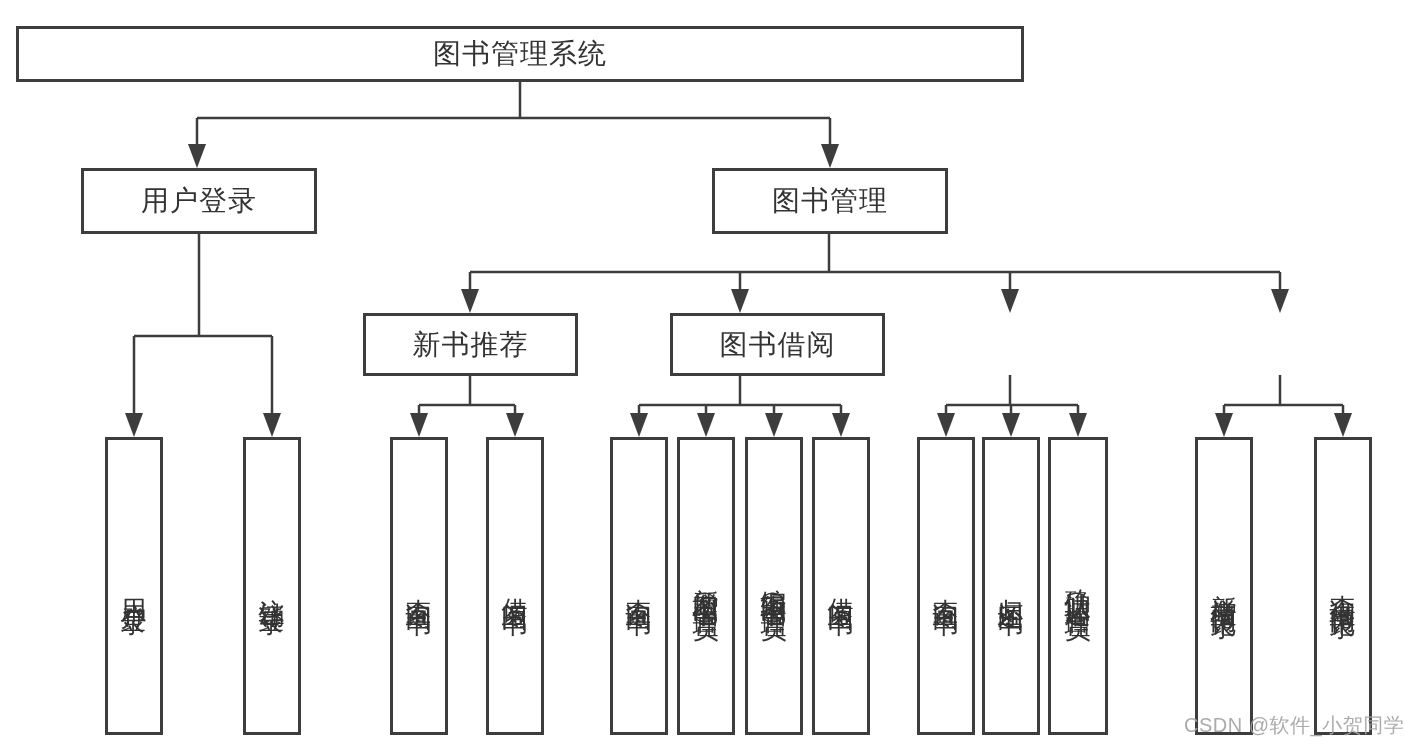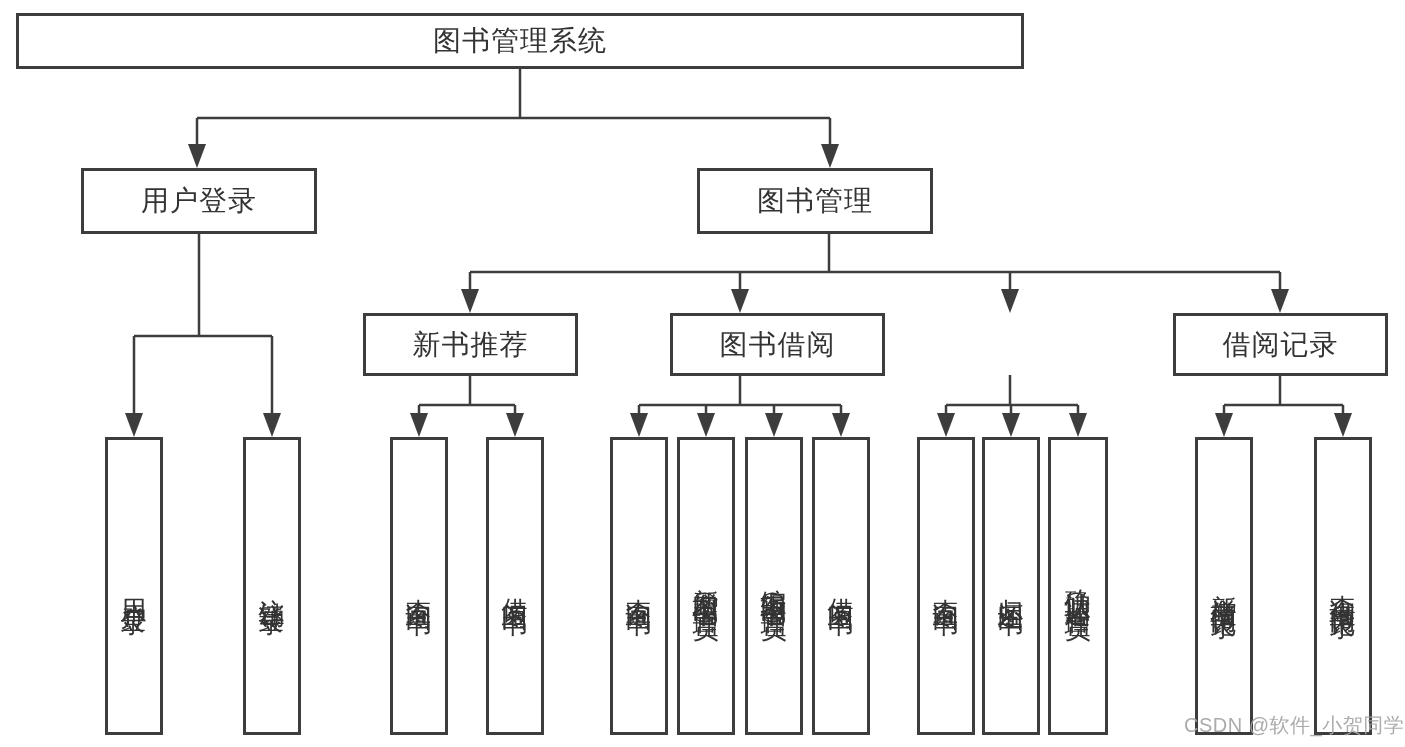"图书管理系统" .root-box { top: 13px -> 26px }
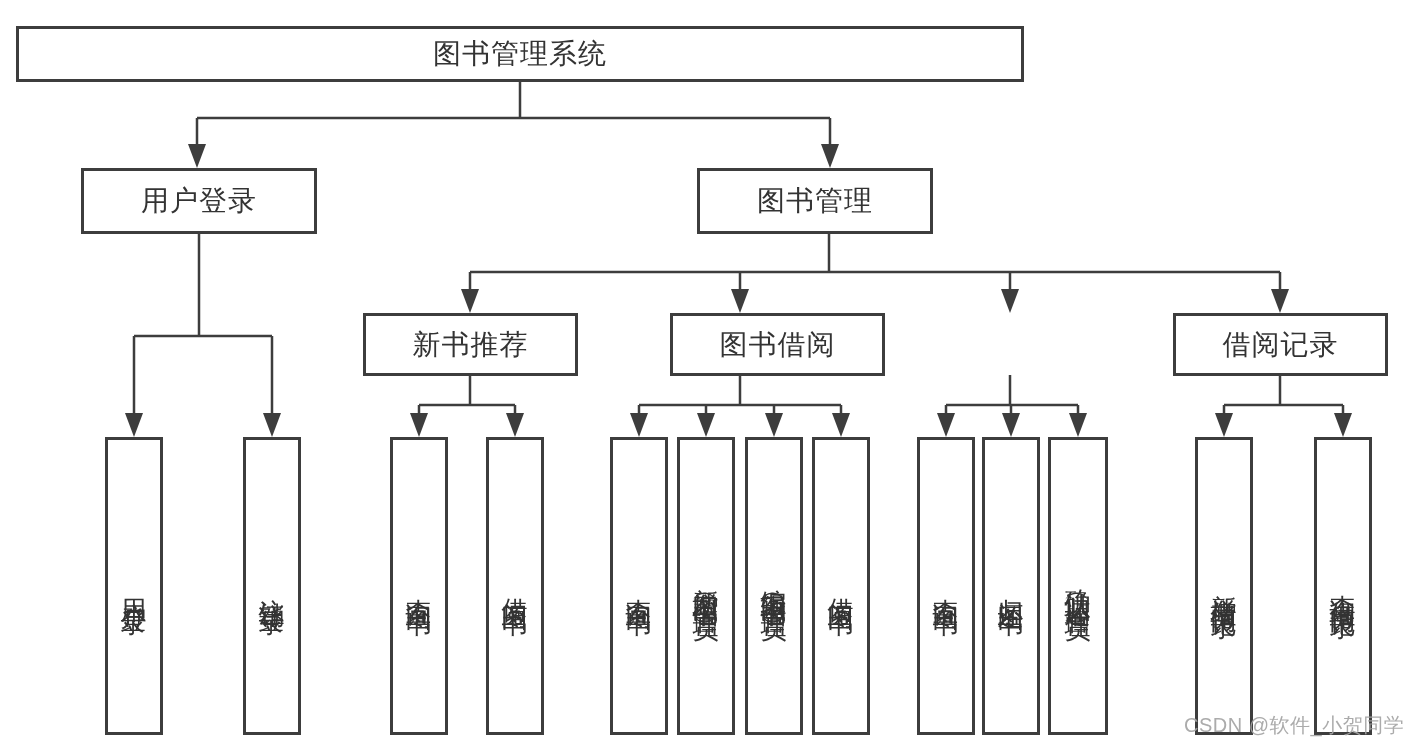"图书管理" div.box { left: 697px -> 712px }
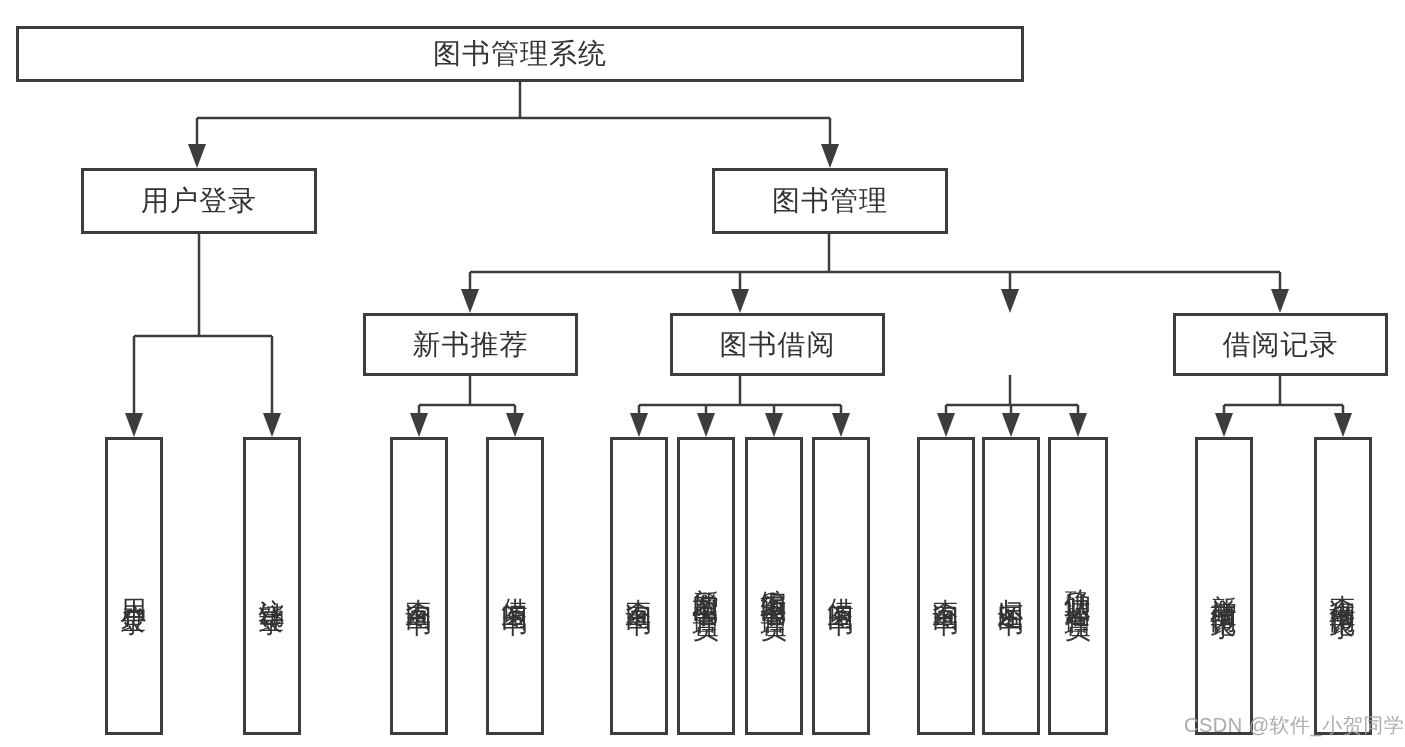"借阅记录" div.box { html: <div> <span>借阅记录</span> </div> -> none }
